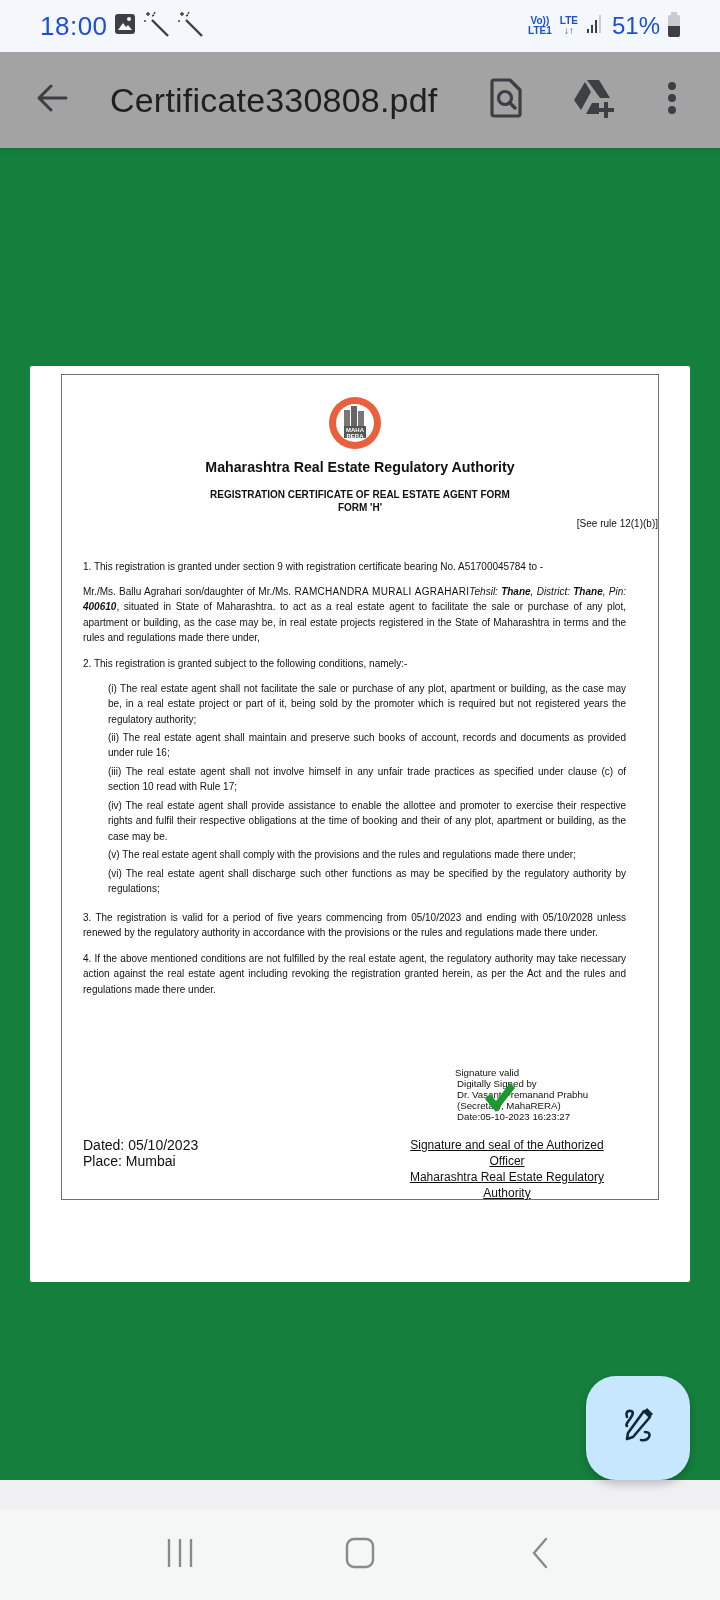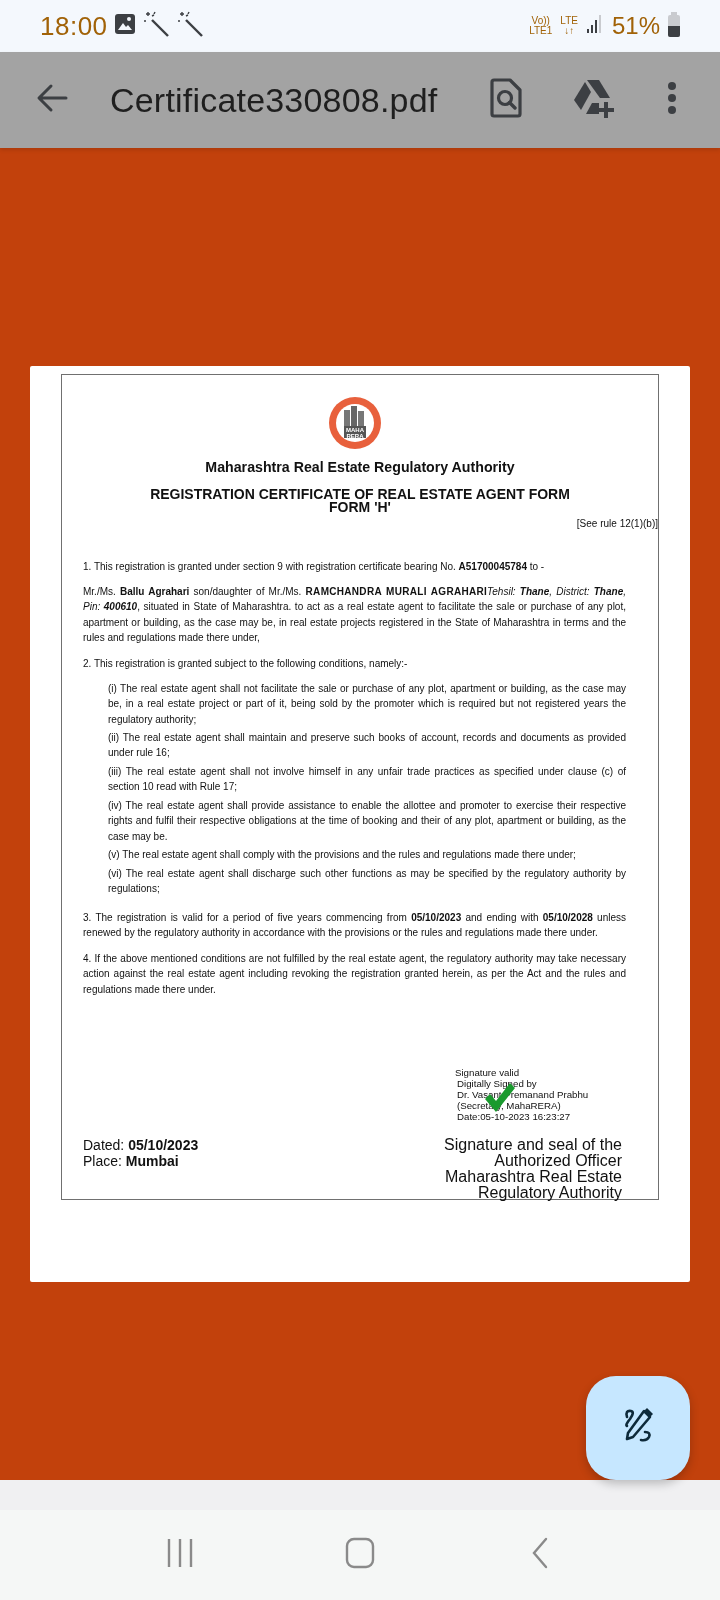"18:00" .status-bar { color: #a16207 -> #1d4ed8 }
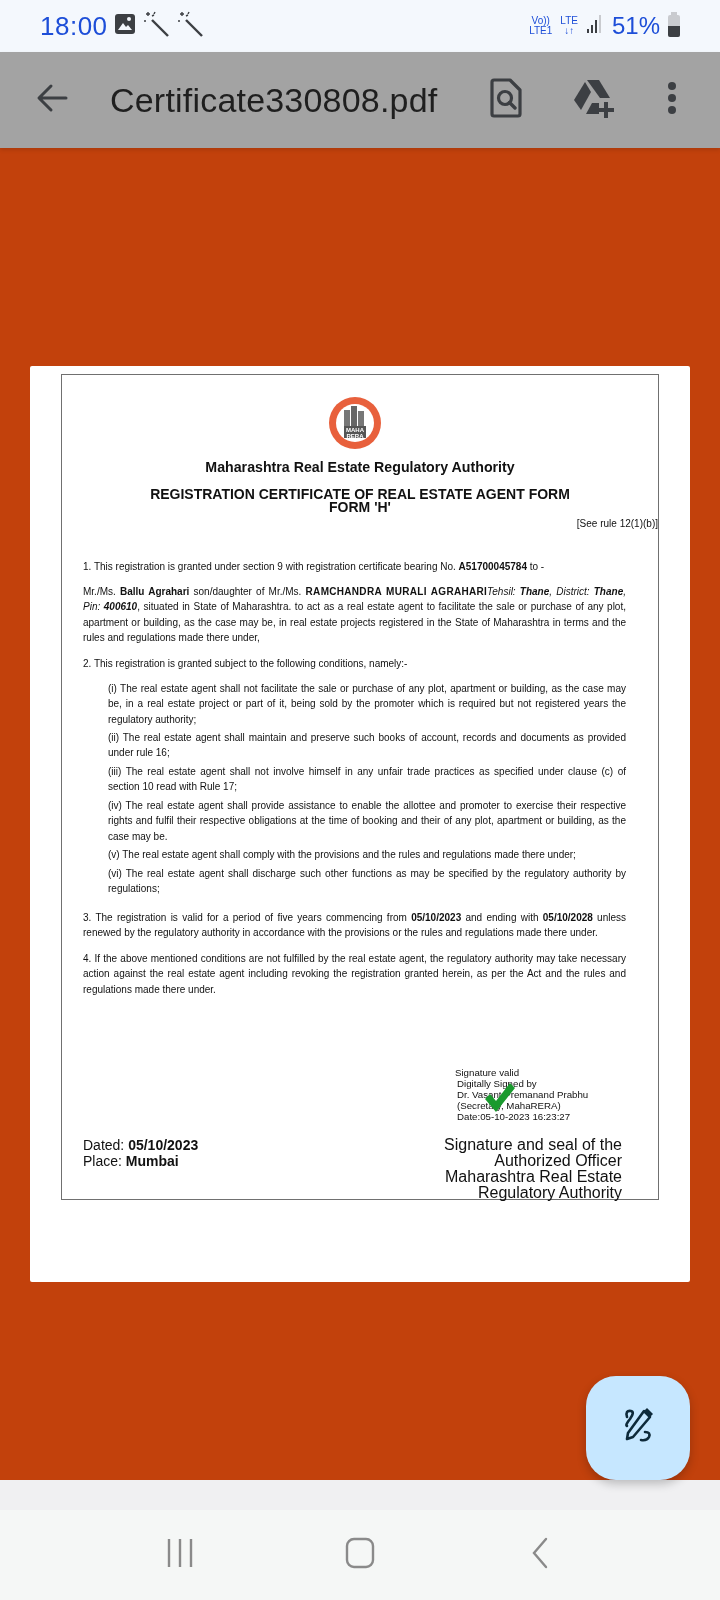"Vo))" .status-net { font-weight: normal -> bold }
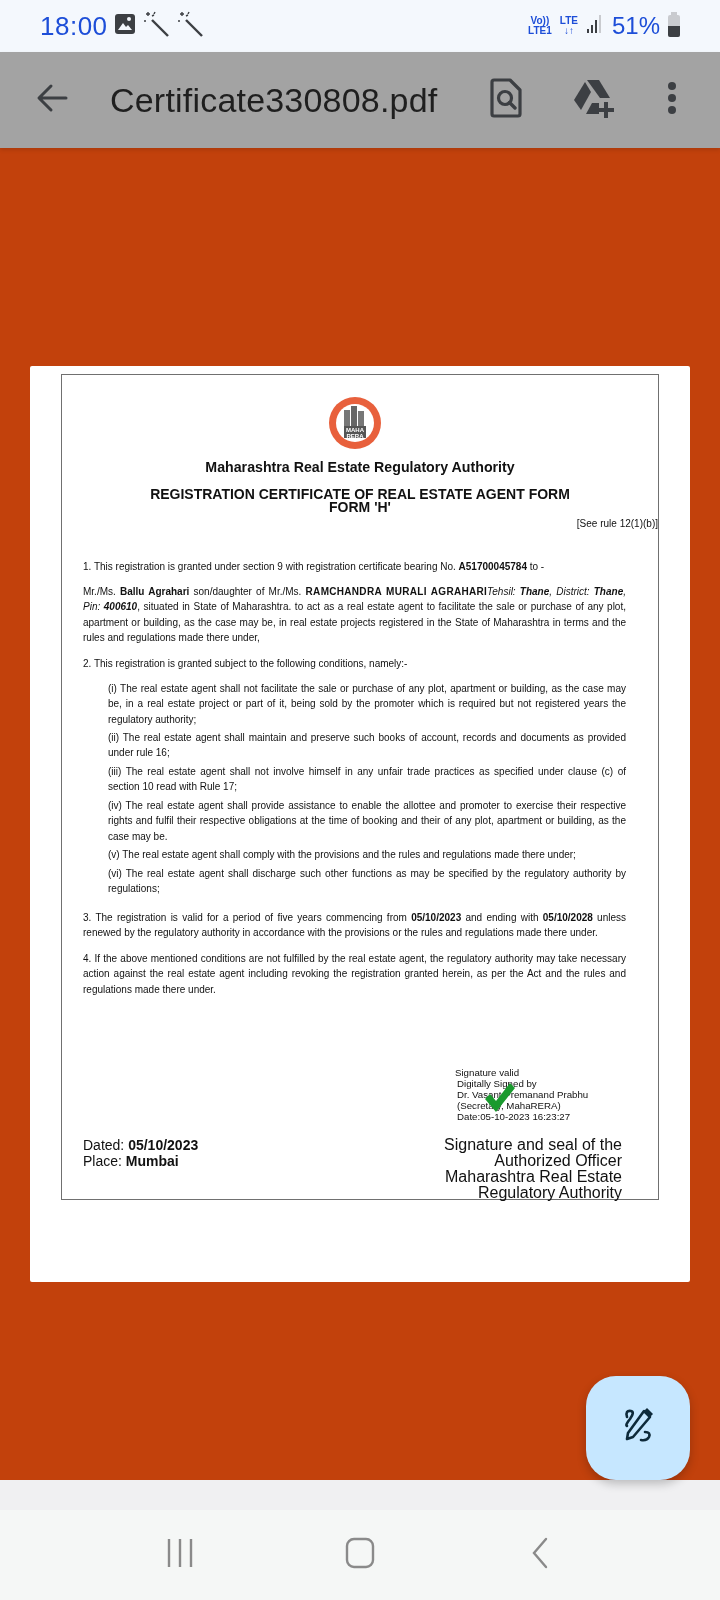"Maharashtra Real Estate Regulatory" .viewer { background: #c2410c -> #15803d }
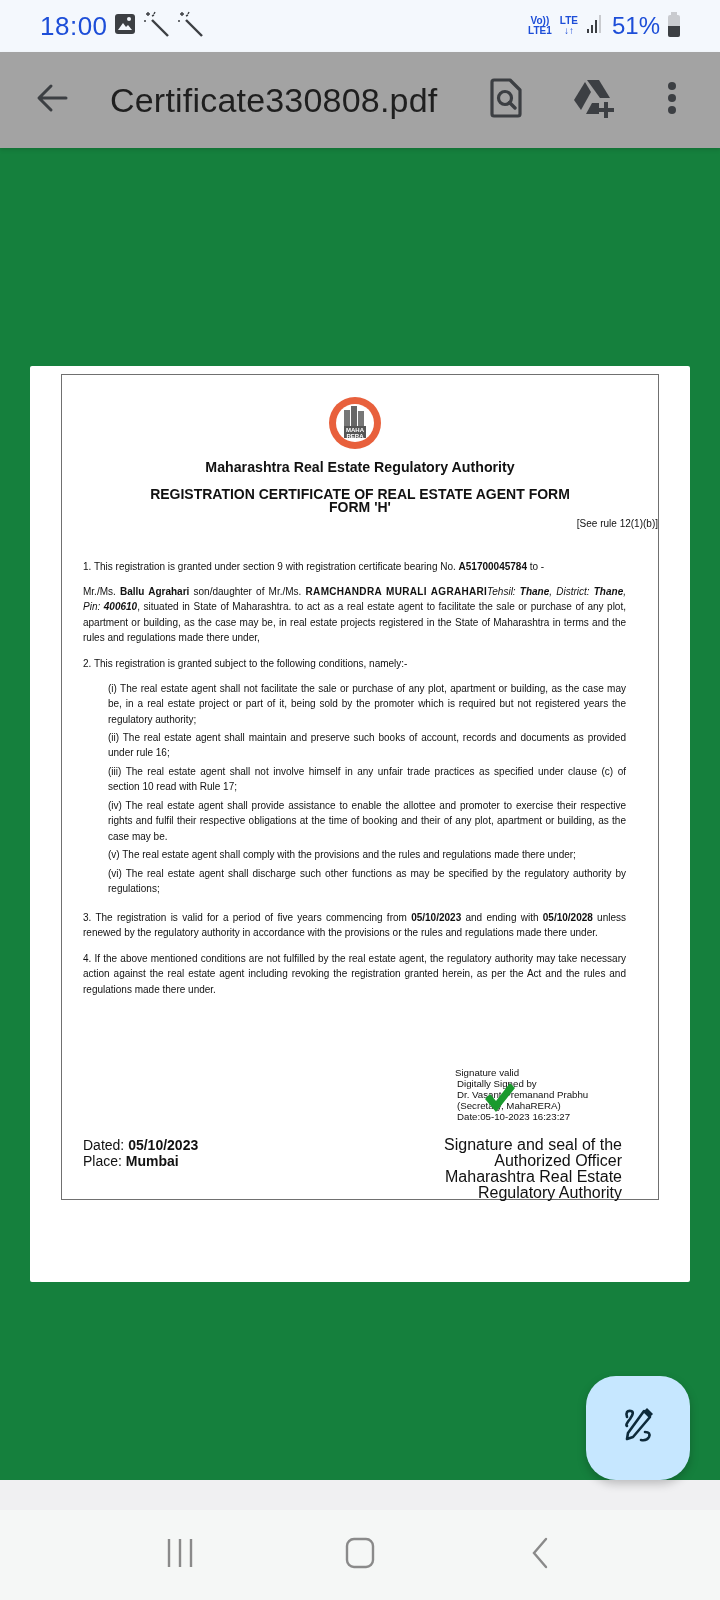"REGISTRATION CERTIFICATE OF REAL ESTATE" .doc-sub { font-size: 14px -> 10px }
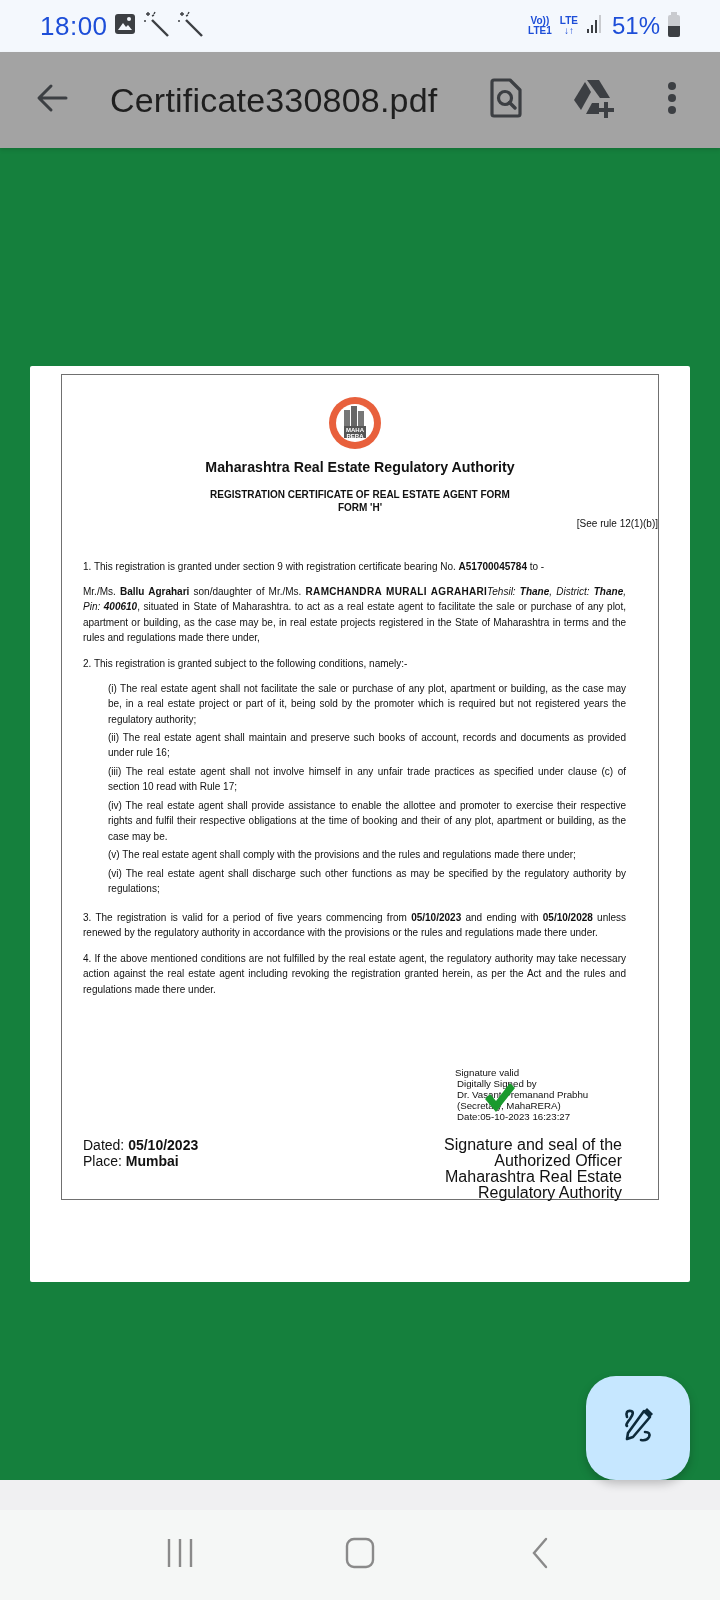"A51700045784" .b { font-weight: bold -> normal }
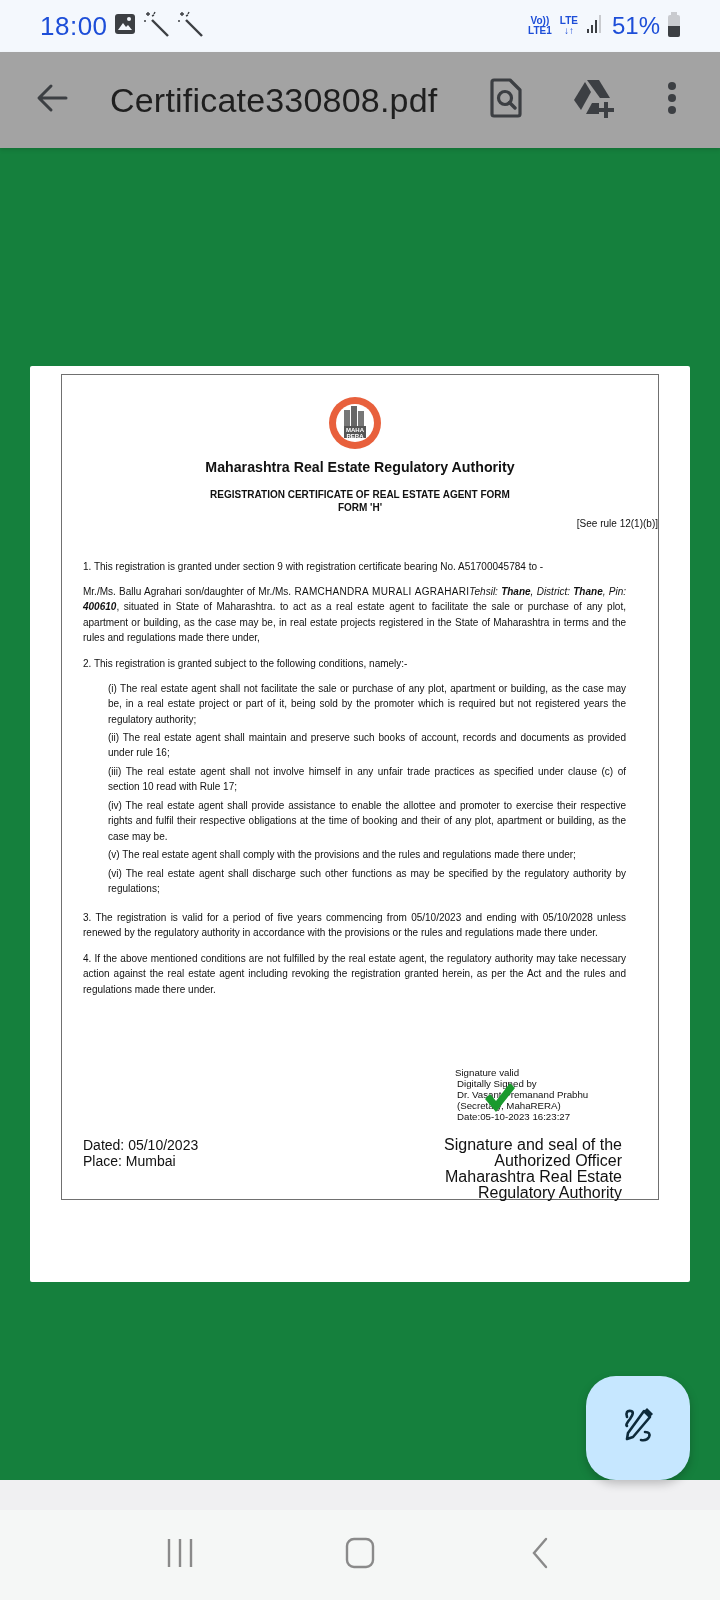"Signature and seal of the" .sig-footer { font-size: 16px -> 12px; text-align: right -> center; text-decoration: none -> underline }
